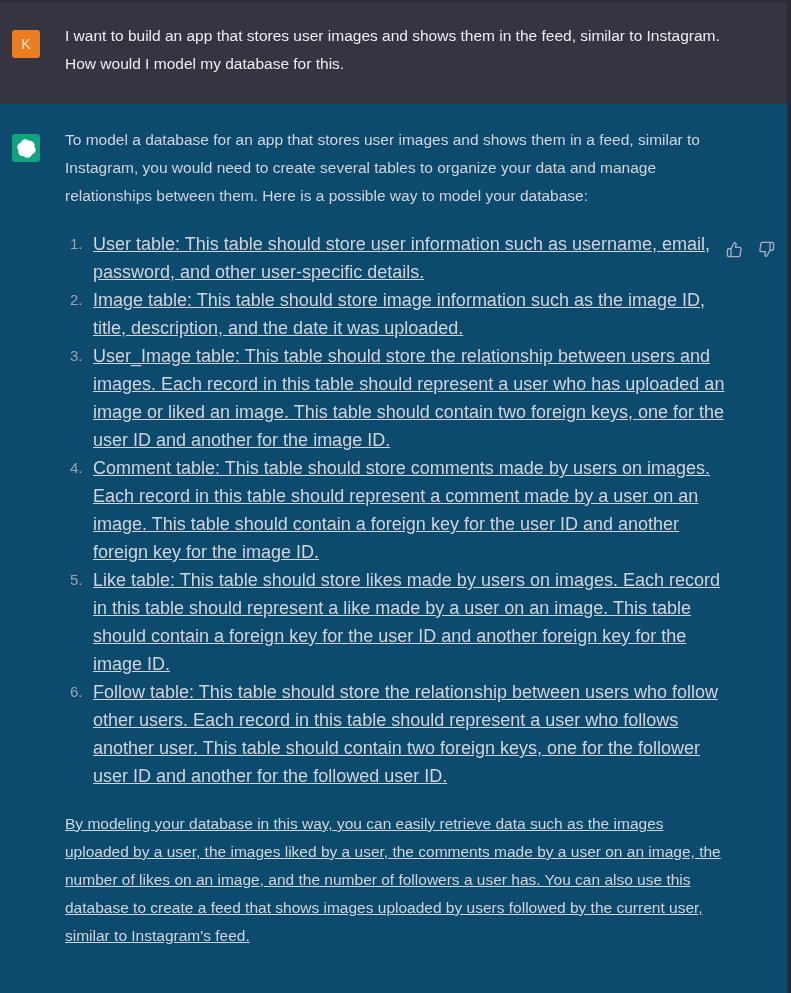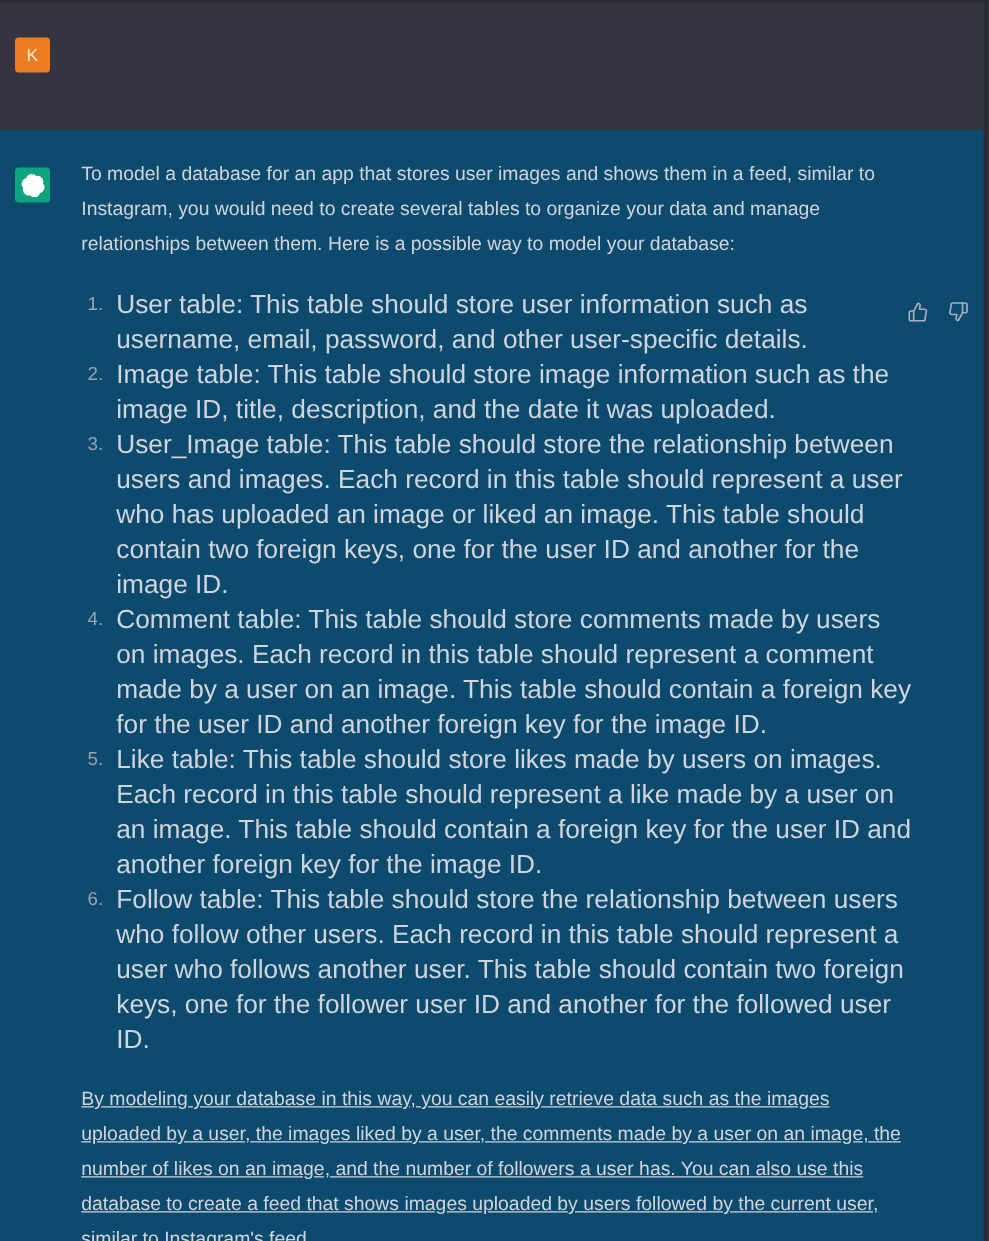"I want to build an" div.body-col { html: none -> <div> <p>I want to build an app that stores user images and shows them in the feed, similar to Instagram. How would I model my database for this.</p> </div> }
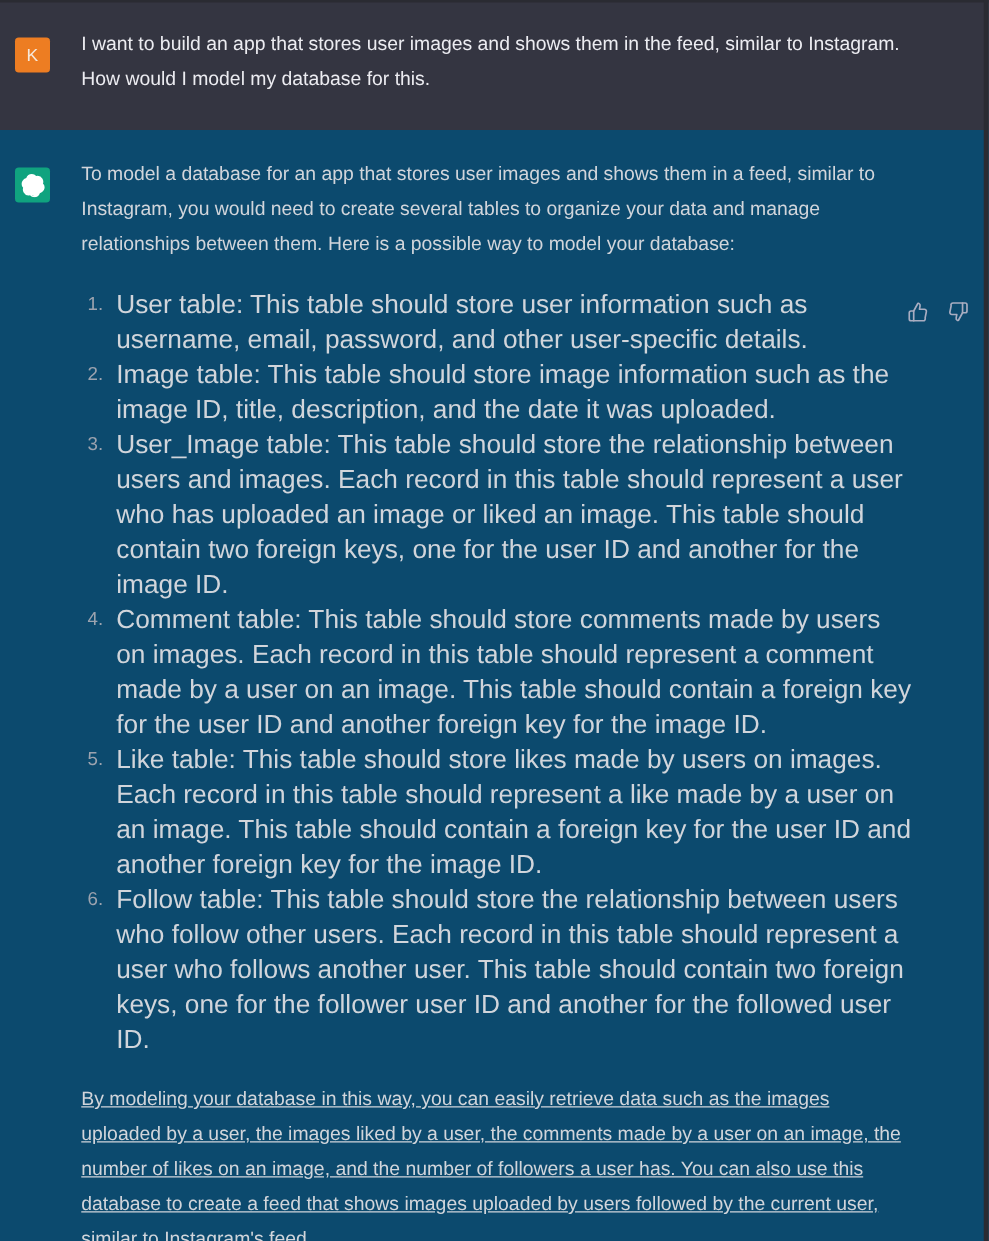"User table: This table should" .list-item-text { font-size: 21px -> 18px; text-decoration: none -> underline }
